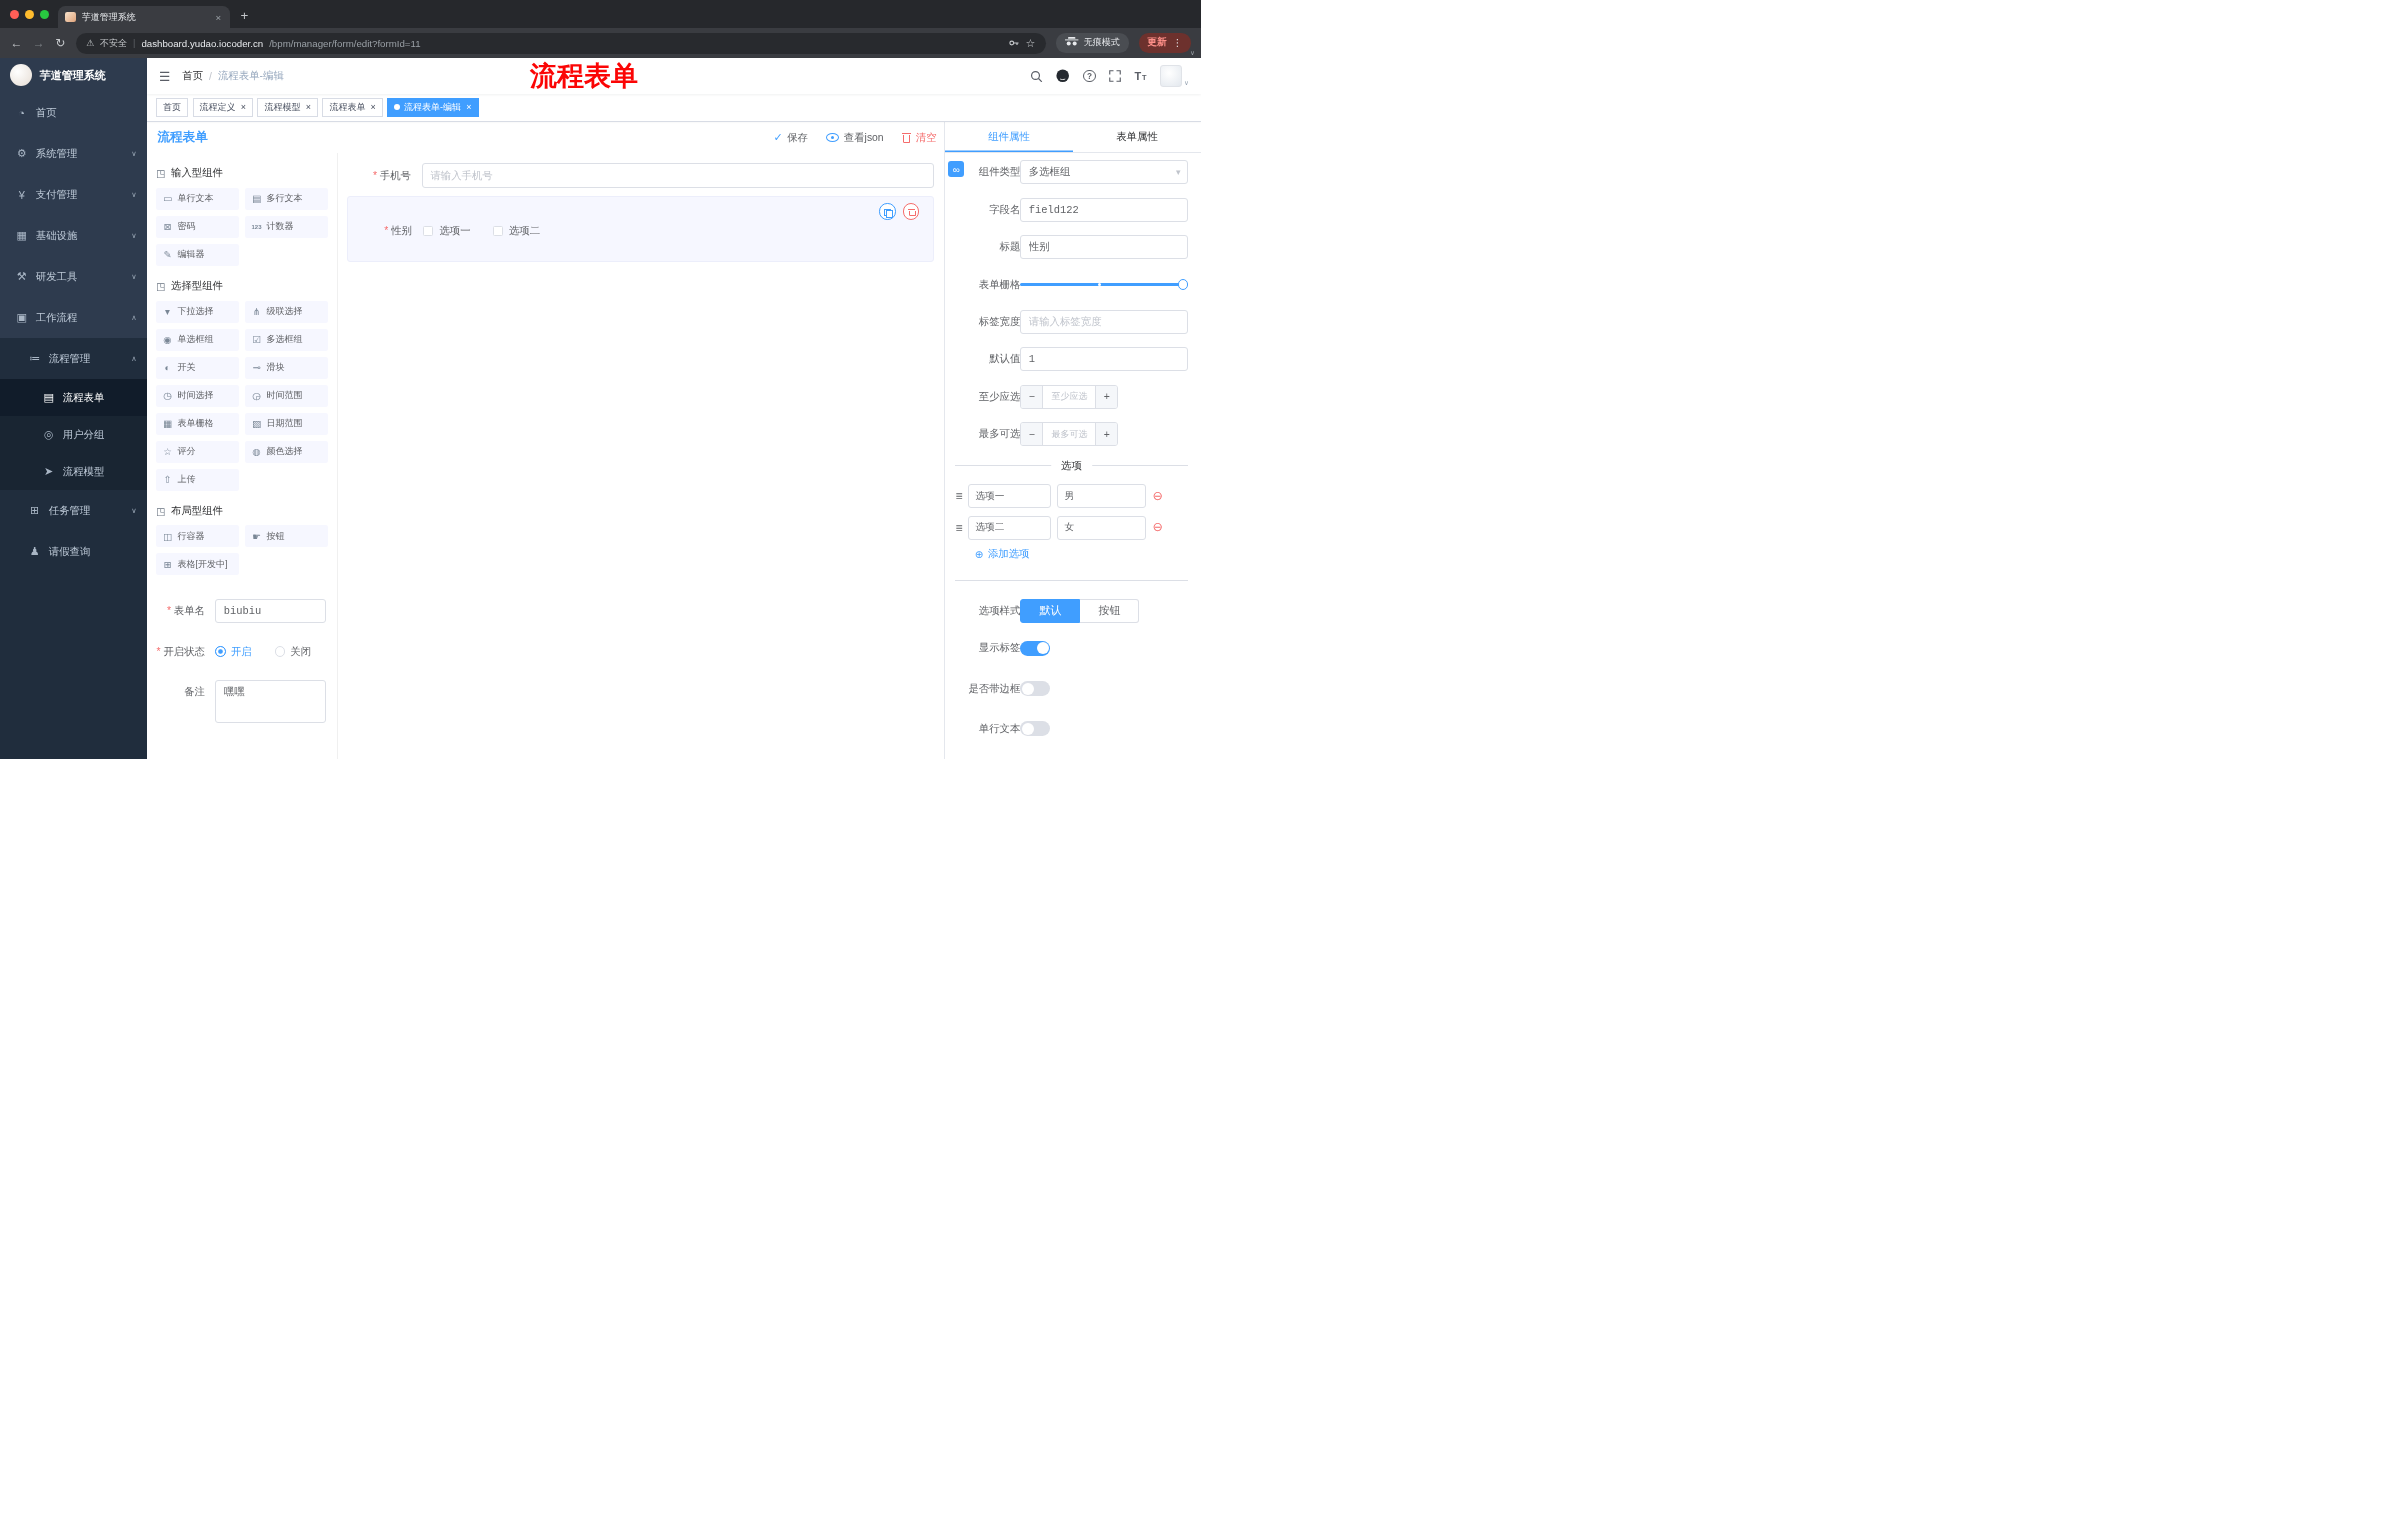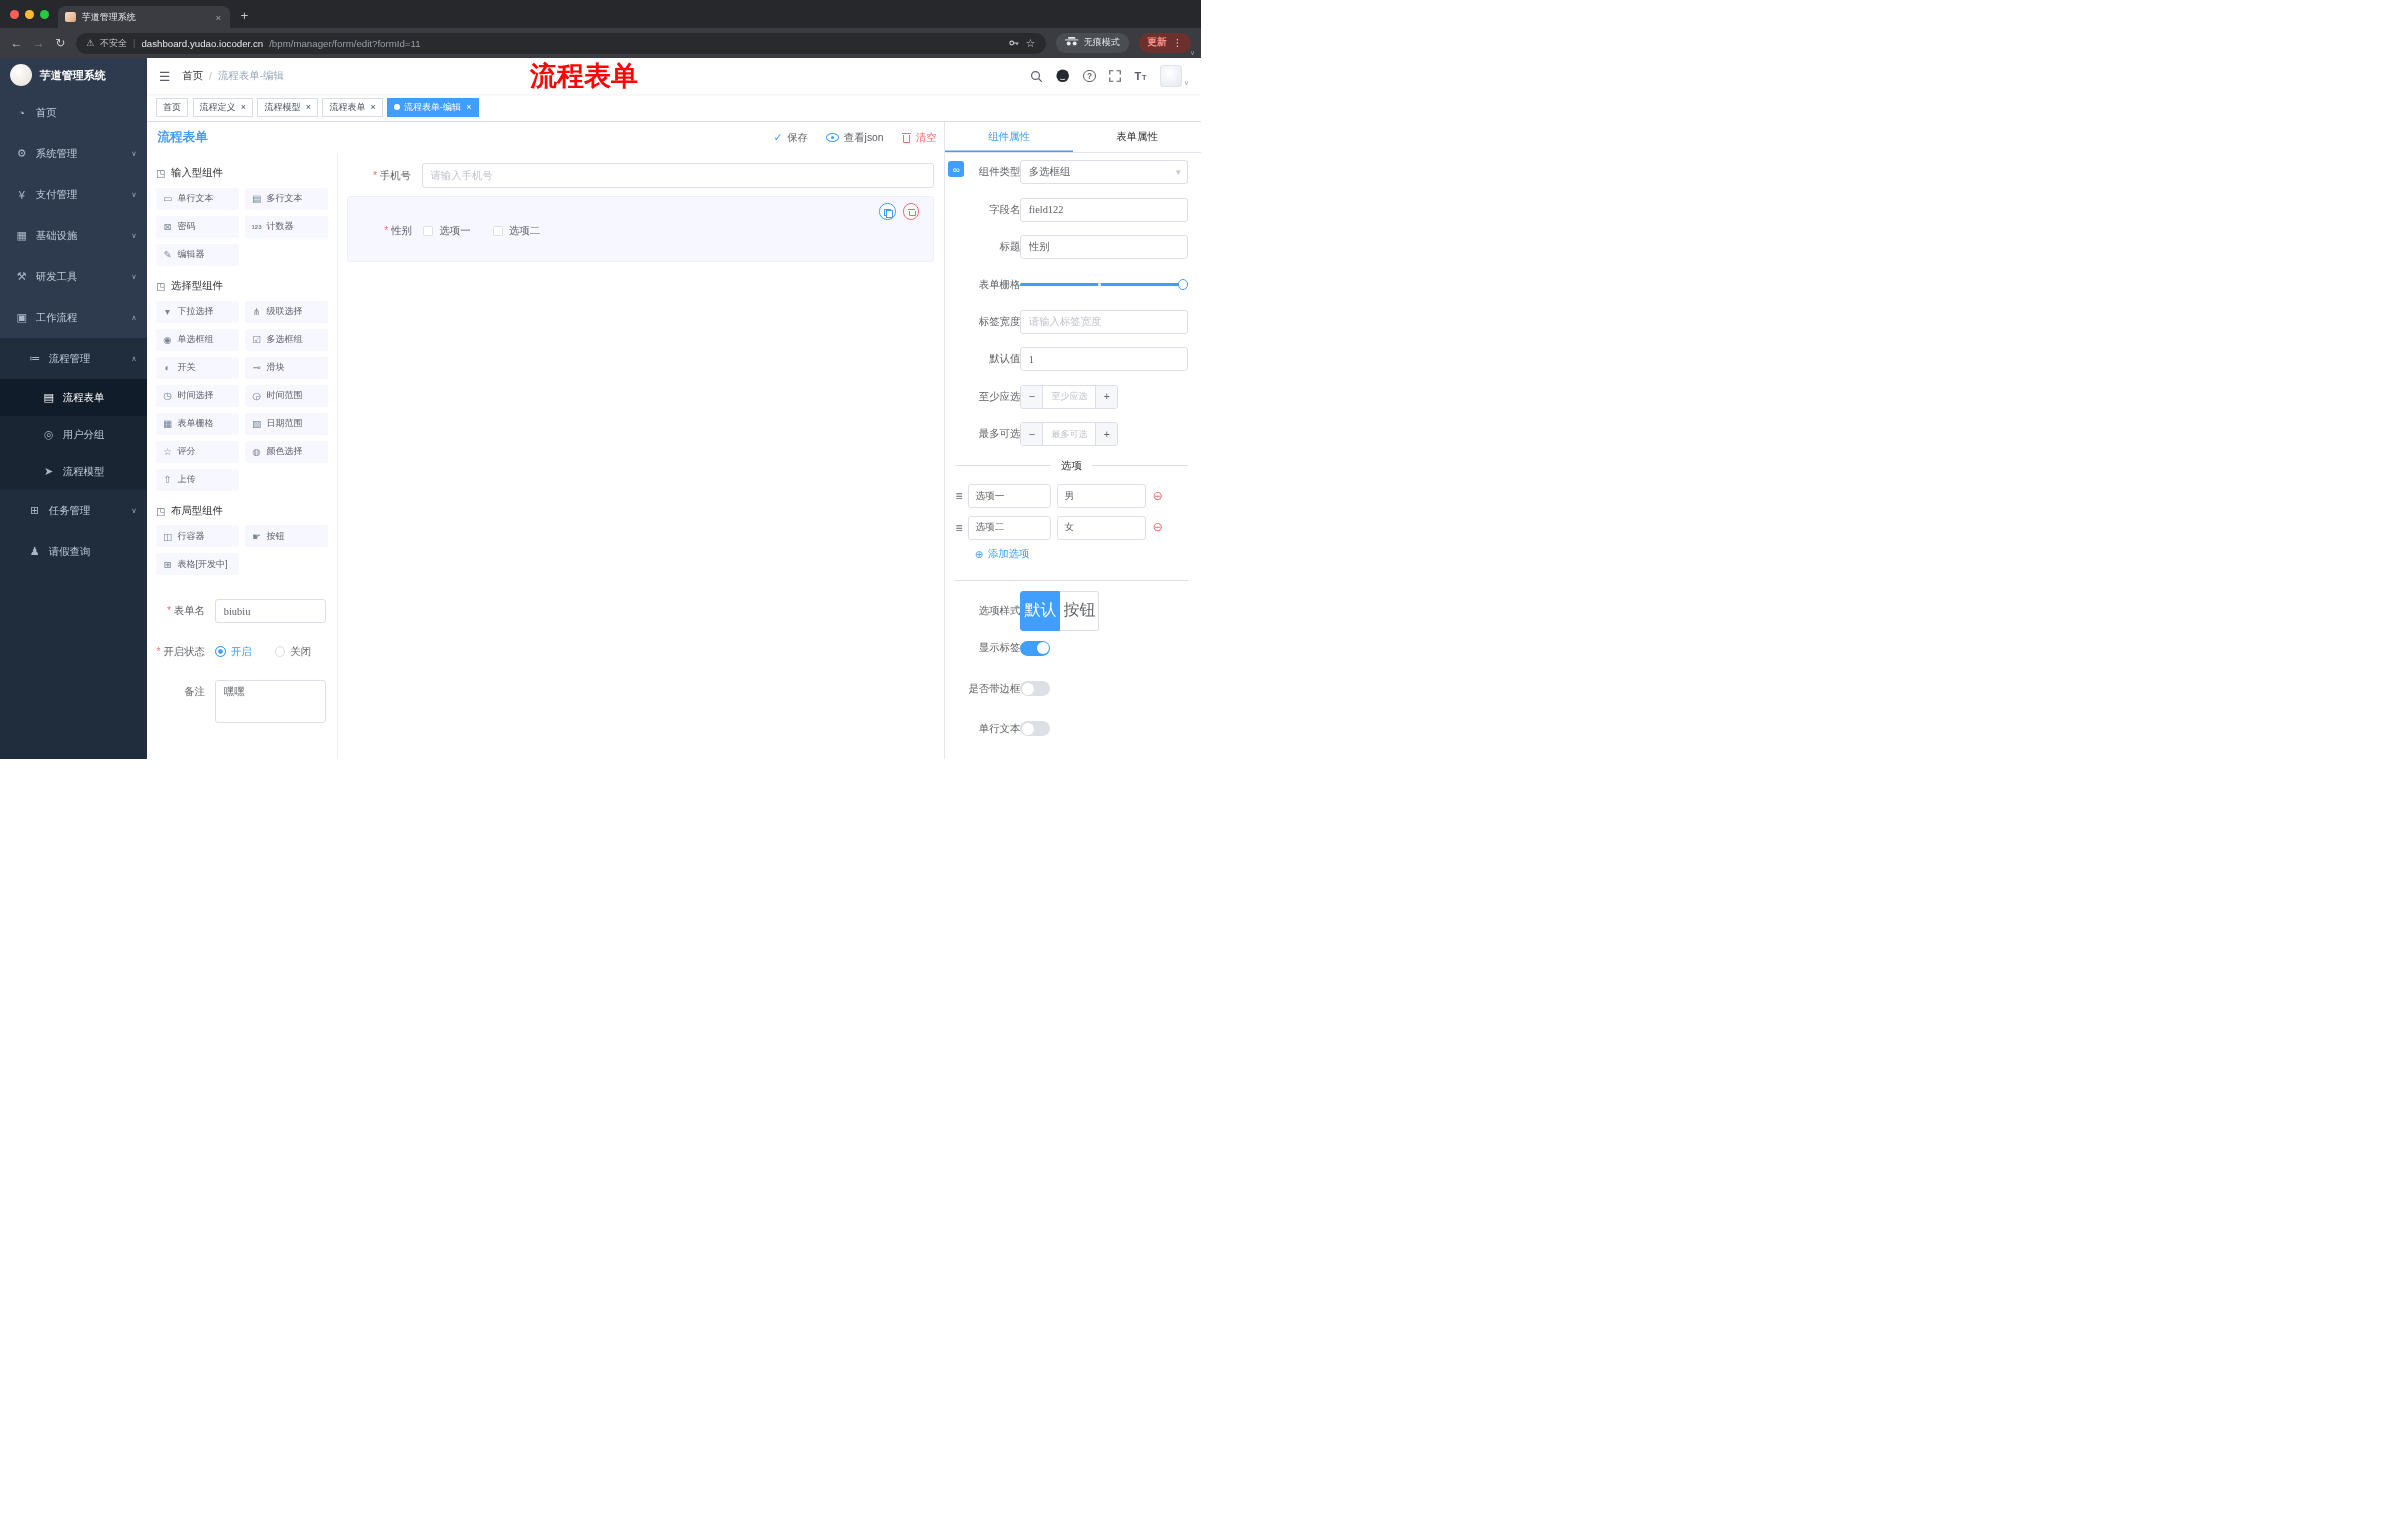"请输入手机号" .el-input { font-family: Liberation Serif, serif -> Liberation Mono, monospace }
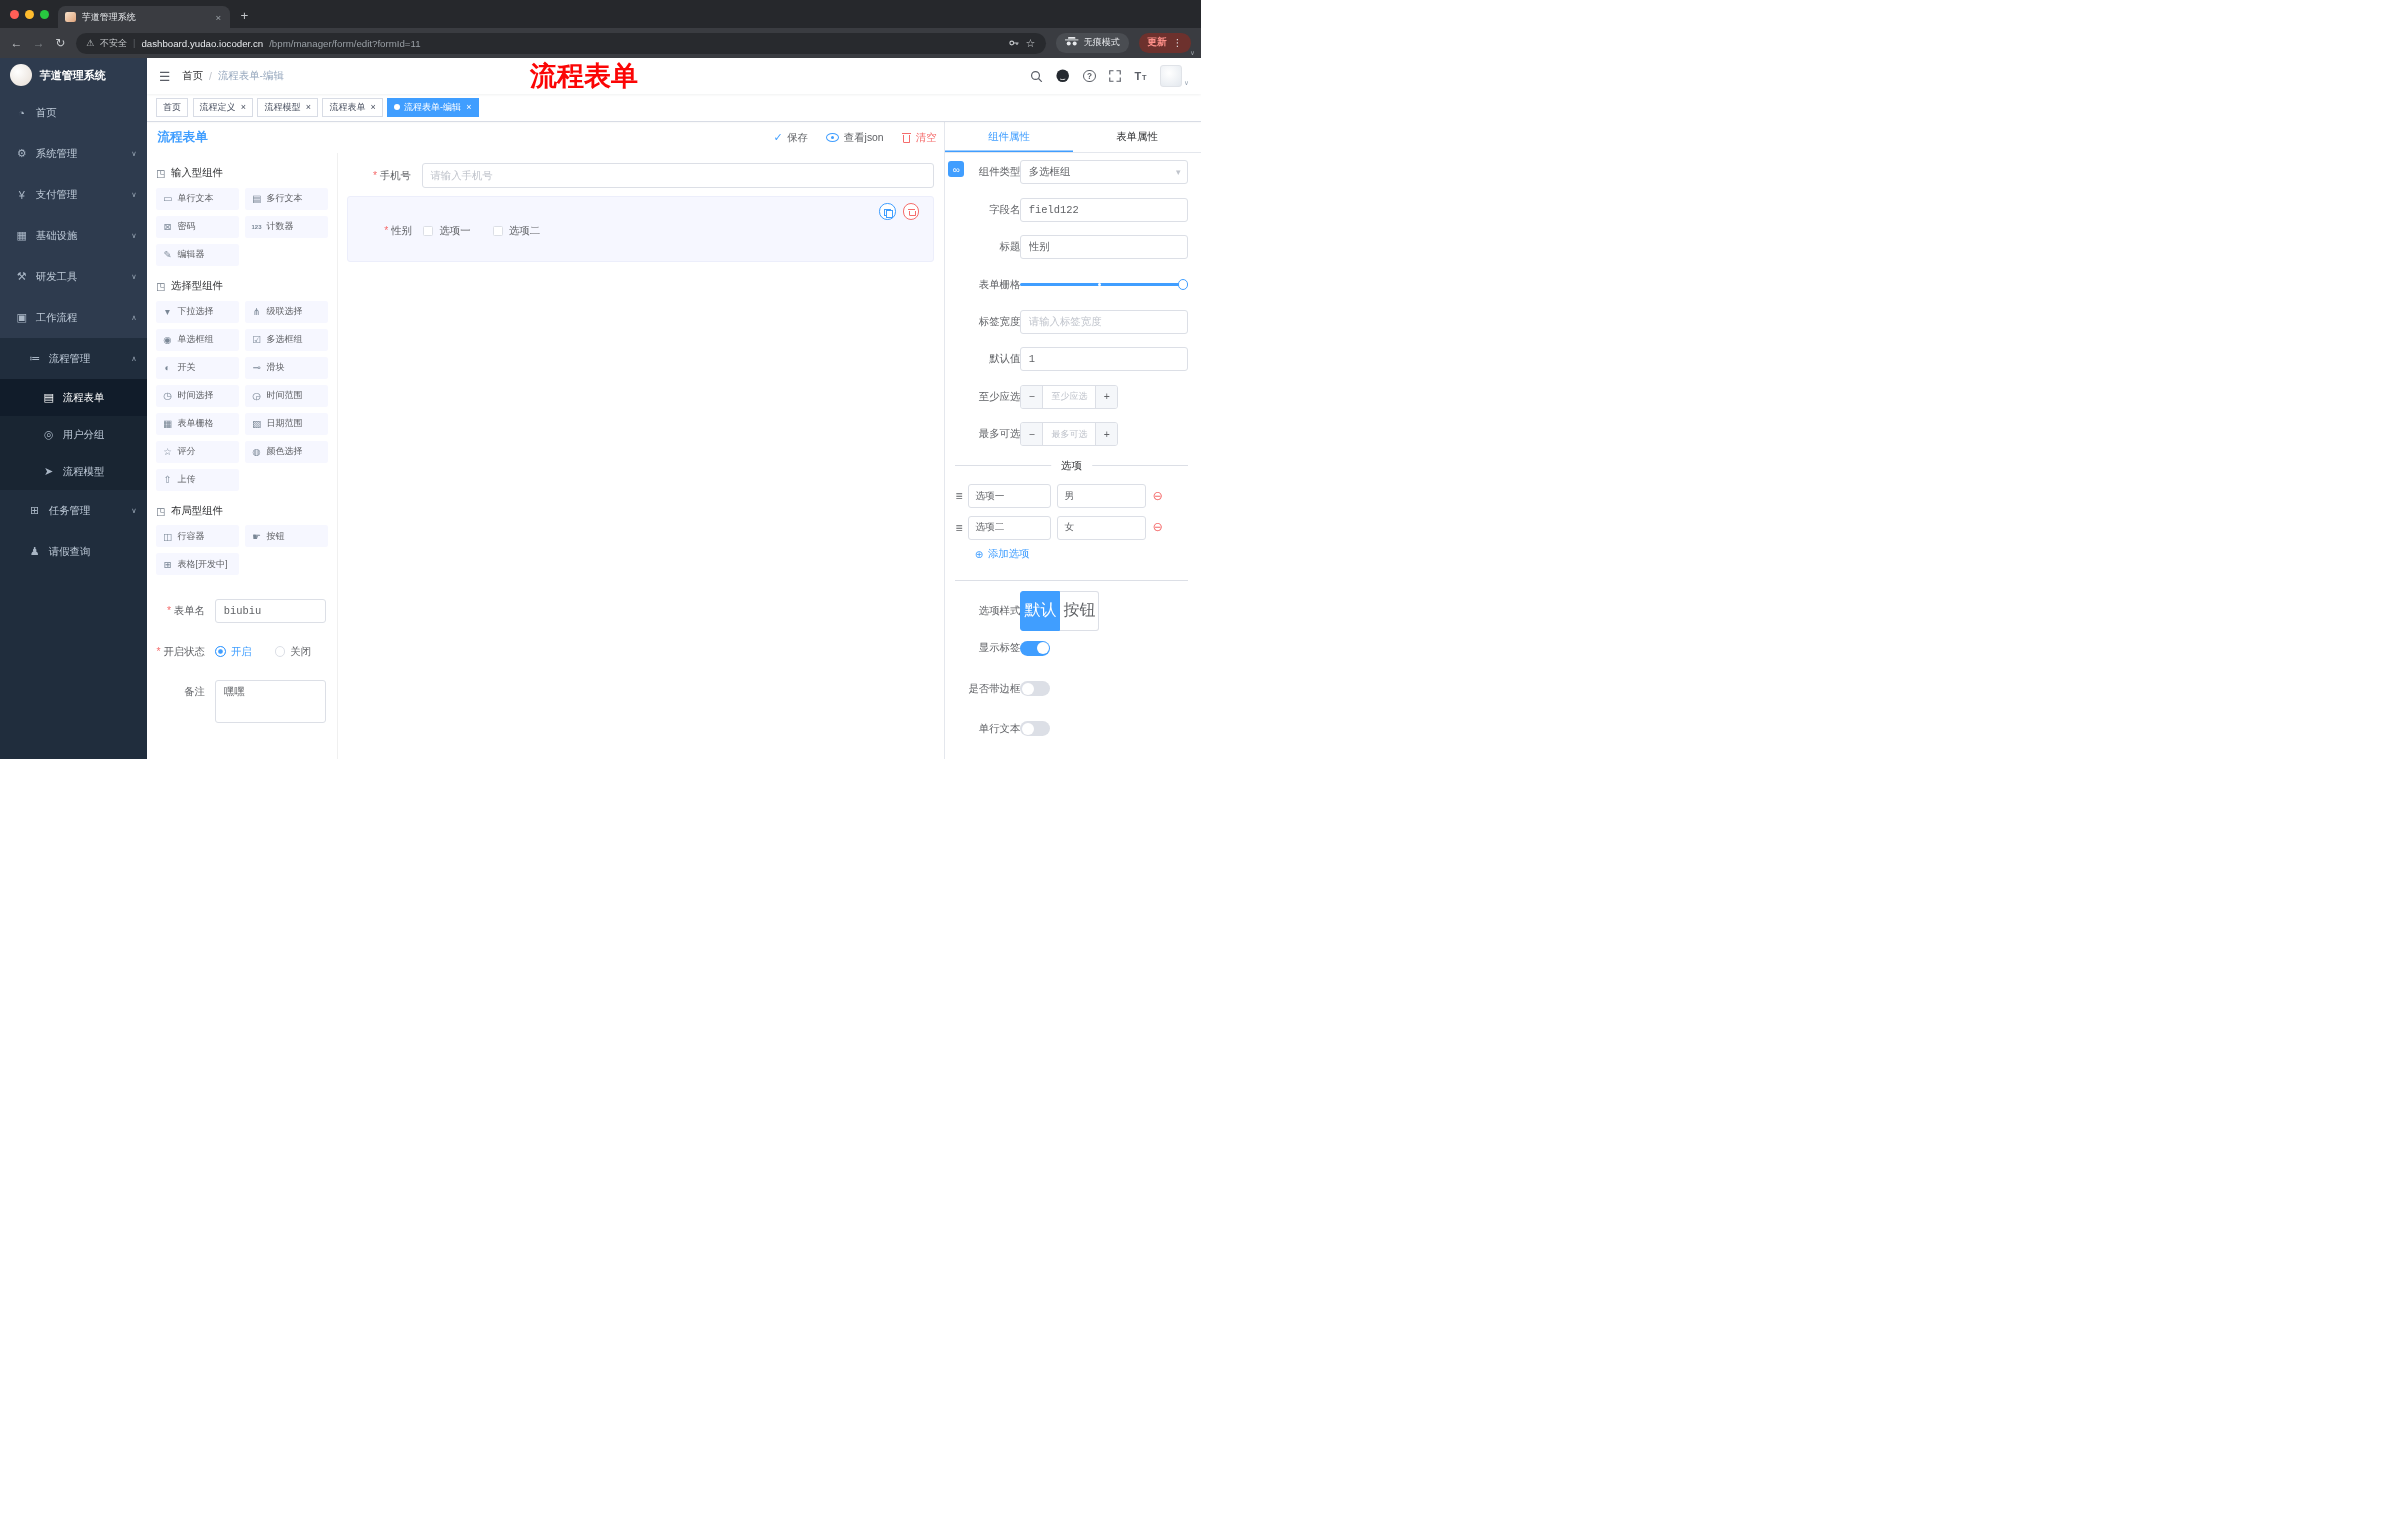"默认" .seg-btn { font-size: 16px -> 11px; height: 40px -> 24px; padding: 0 3px -> 0 18px }
